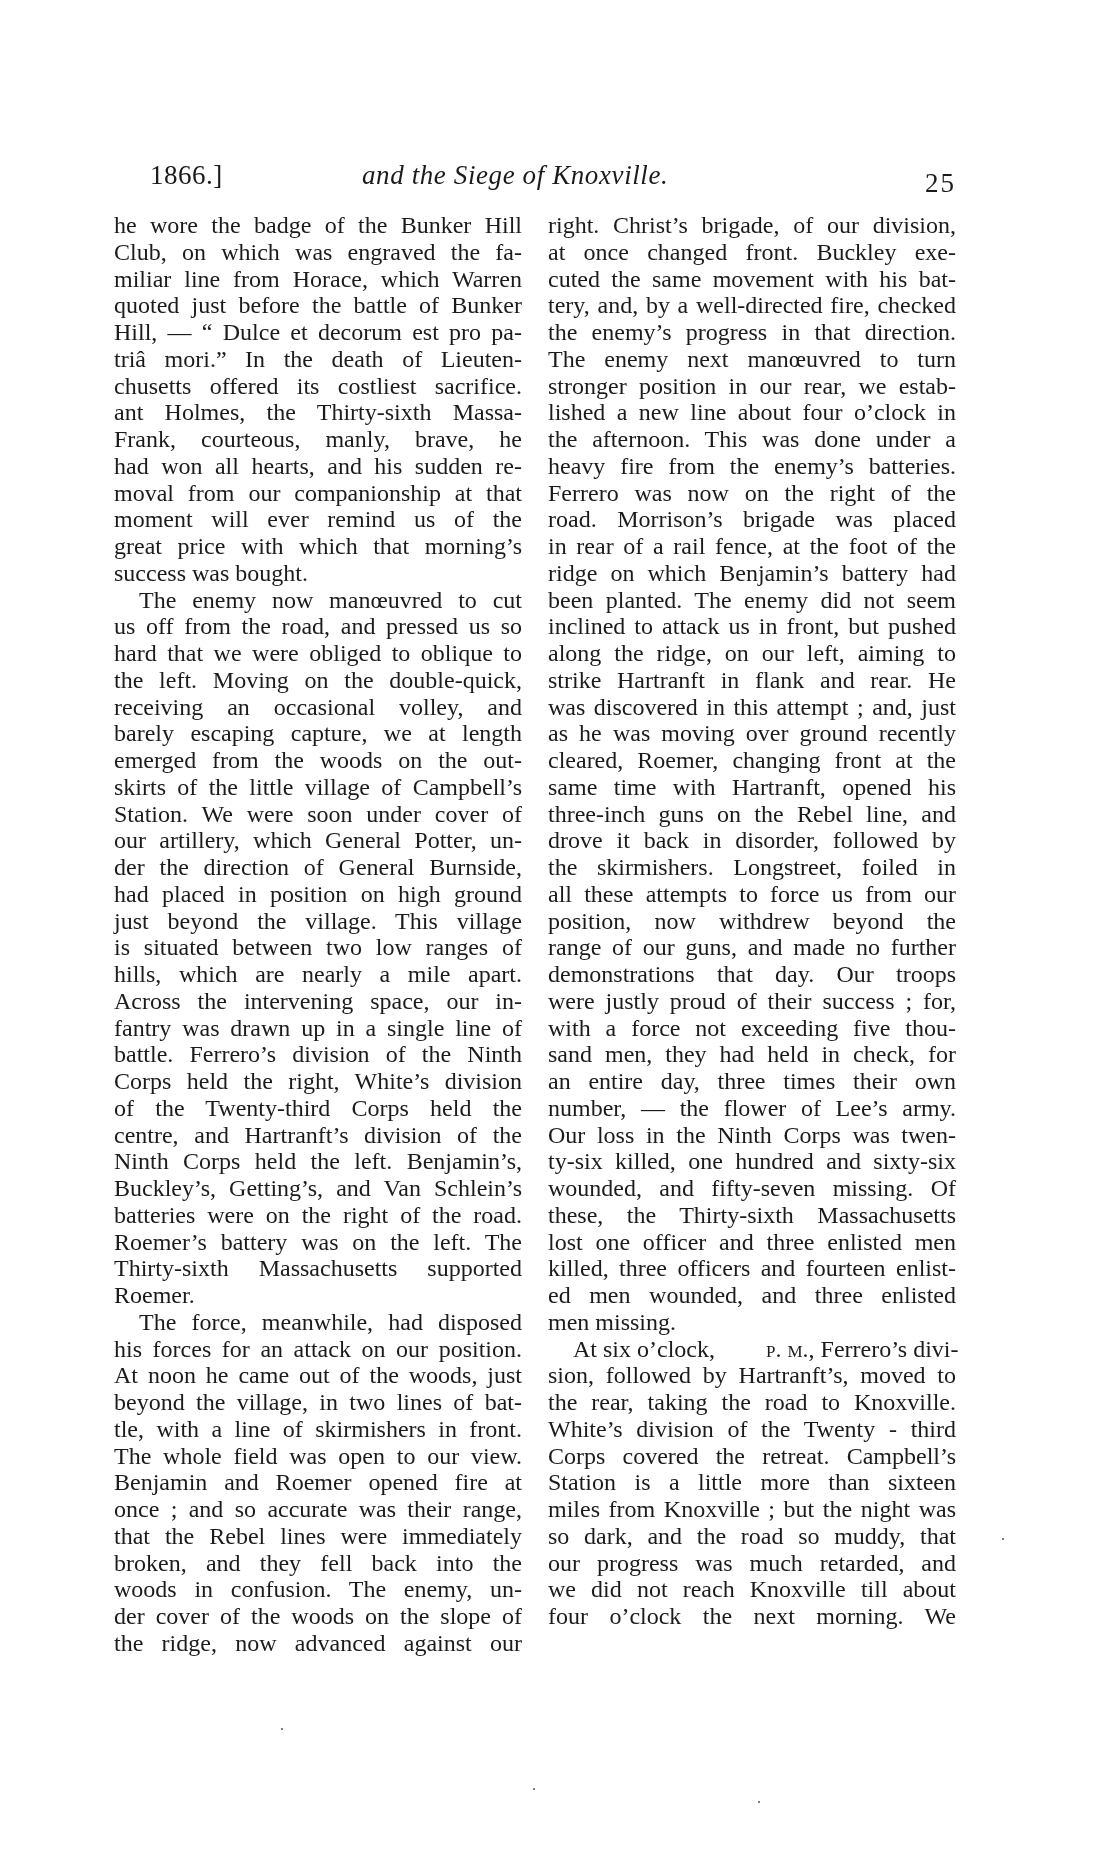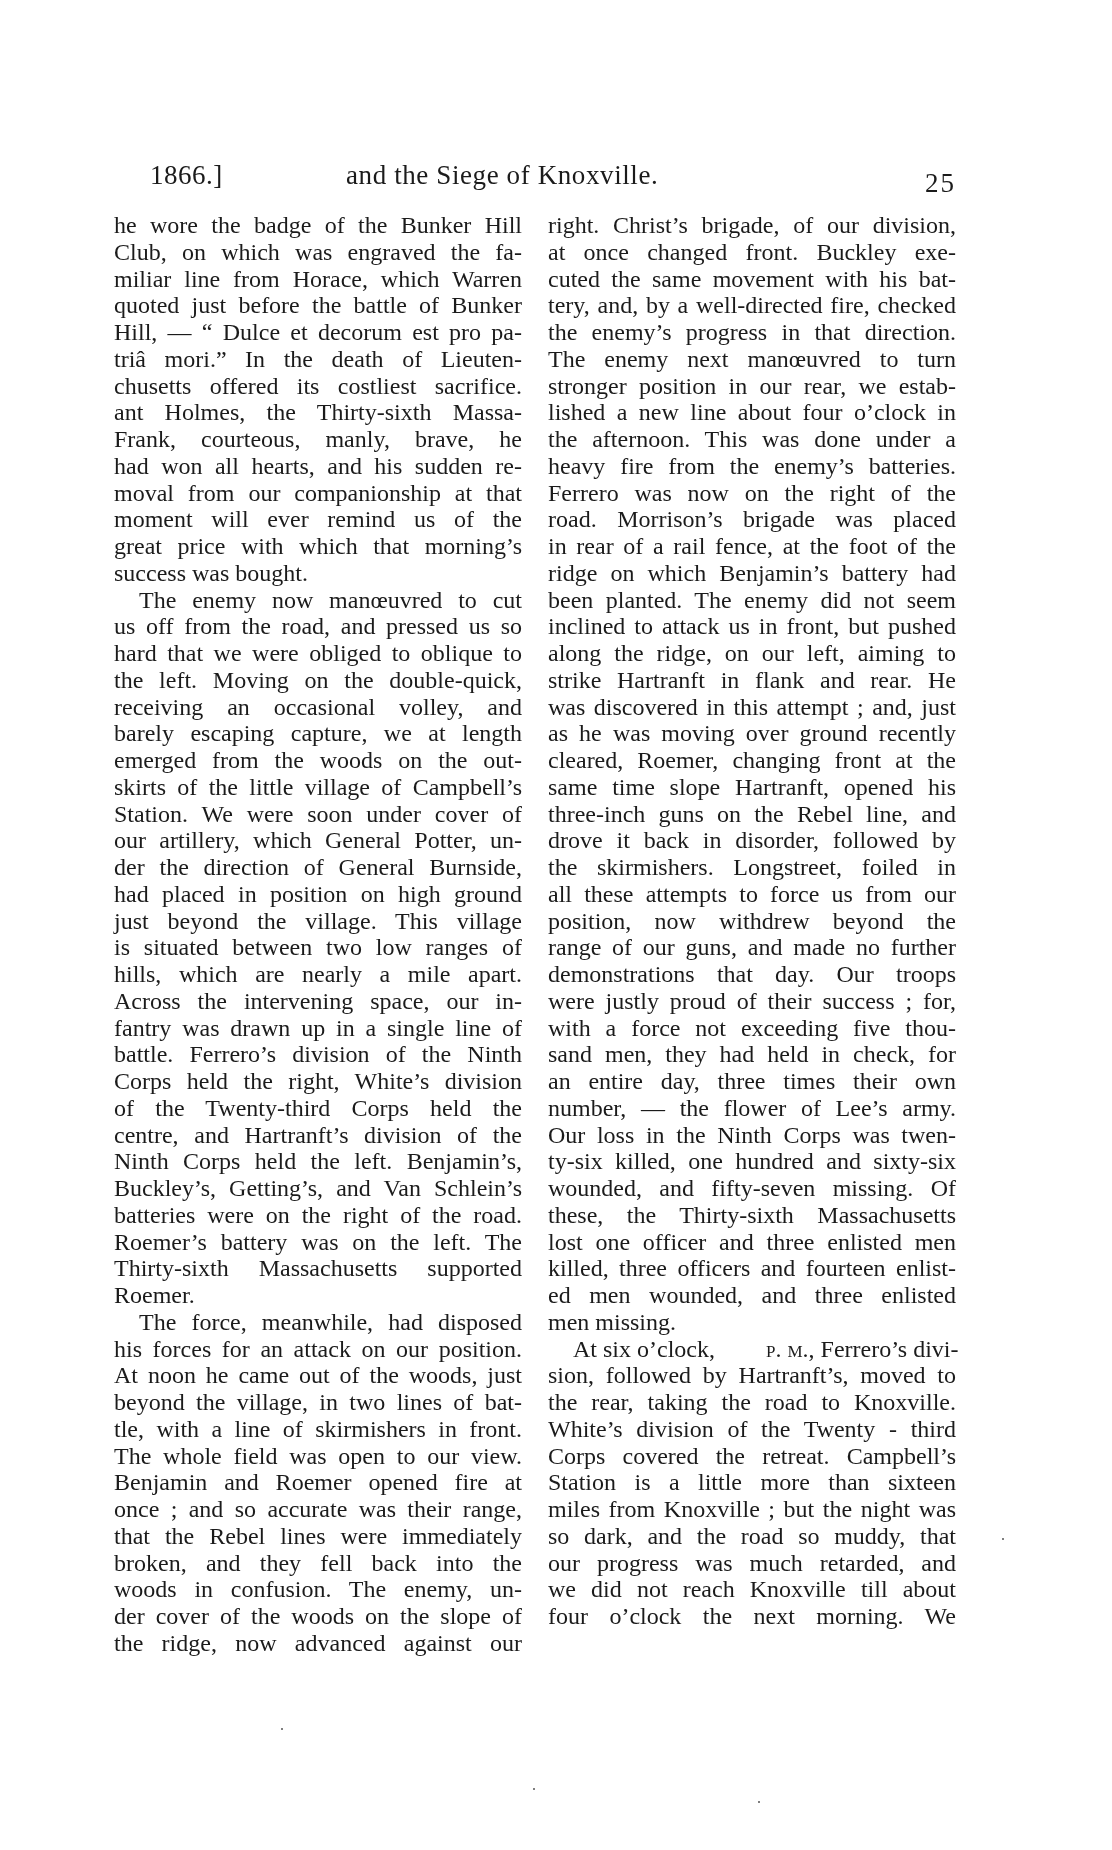"and the Siege of Knoxville." .rh-title { font-style: none -> italic; left: 232px -> 248px }
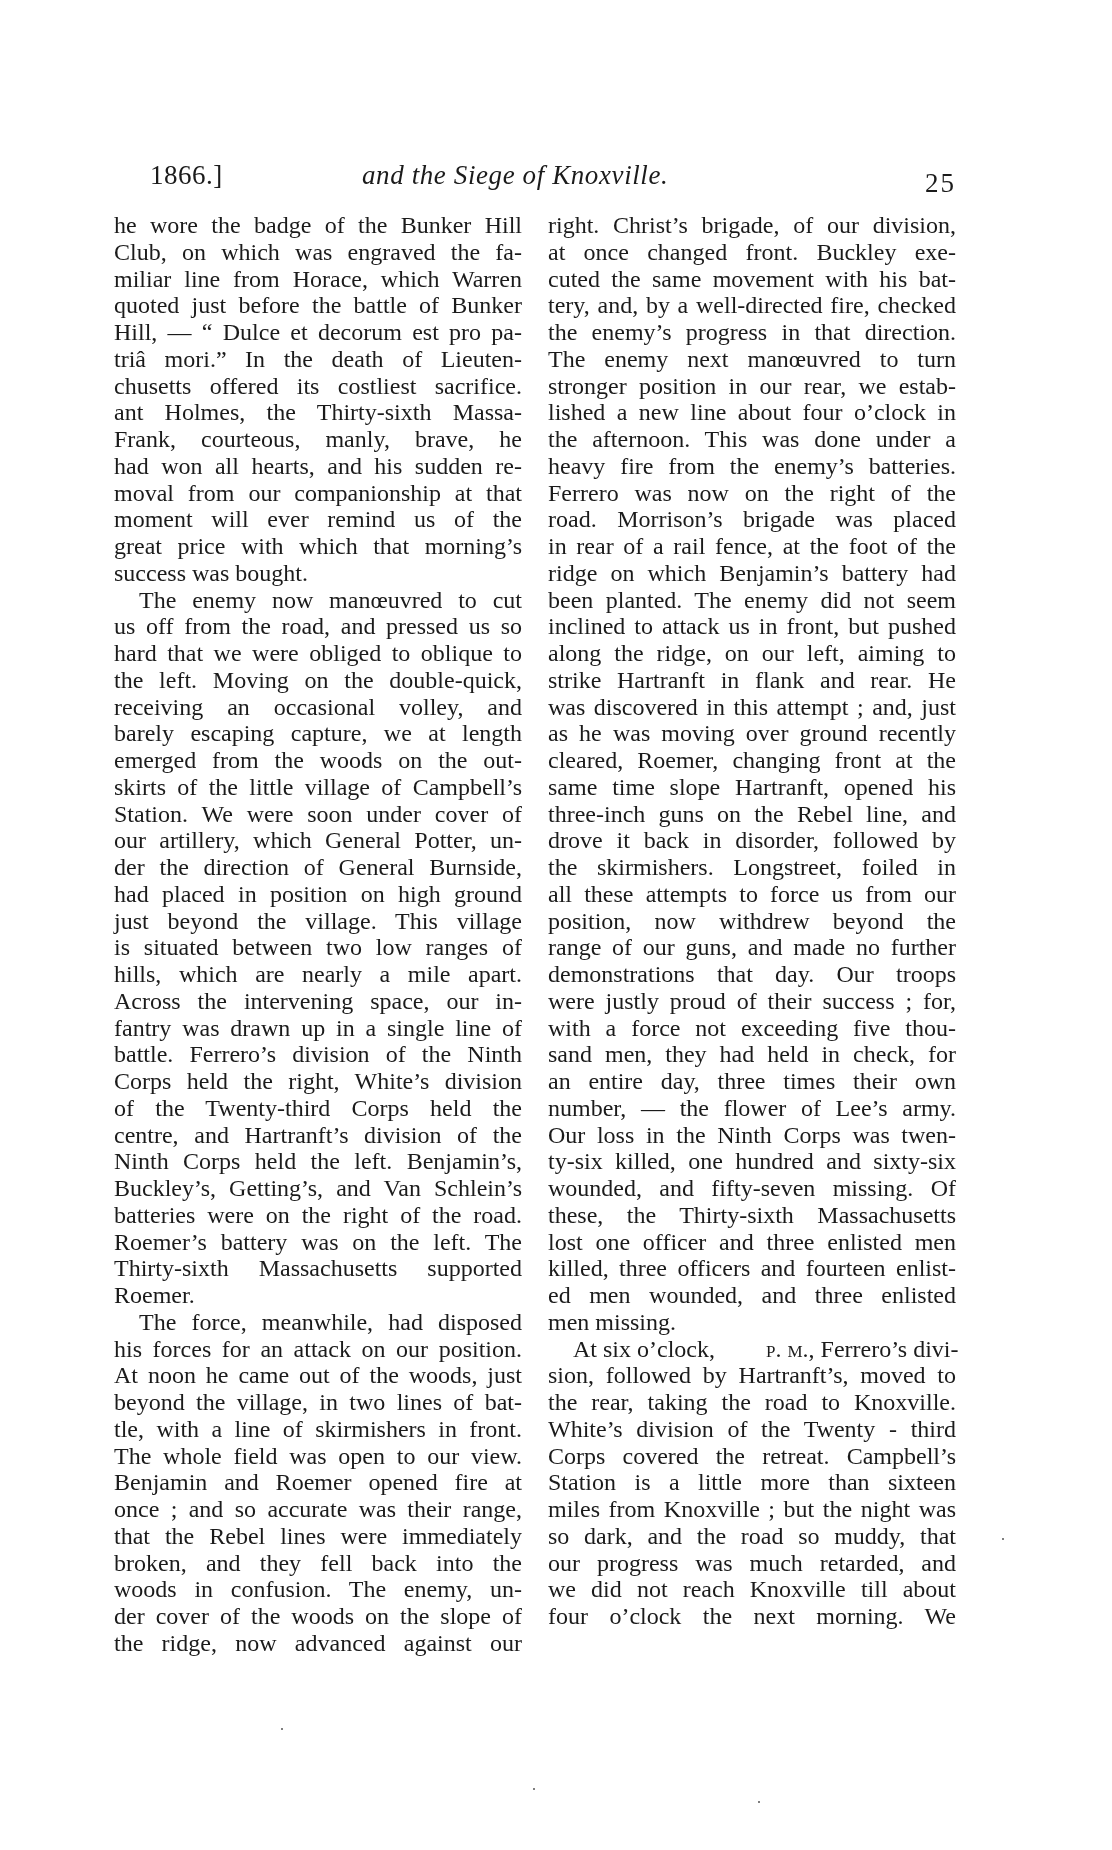"same time slope Hartranft, opened" span.line { text: slope -> with }
